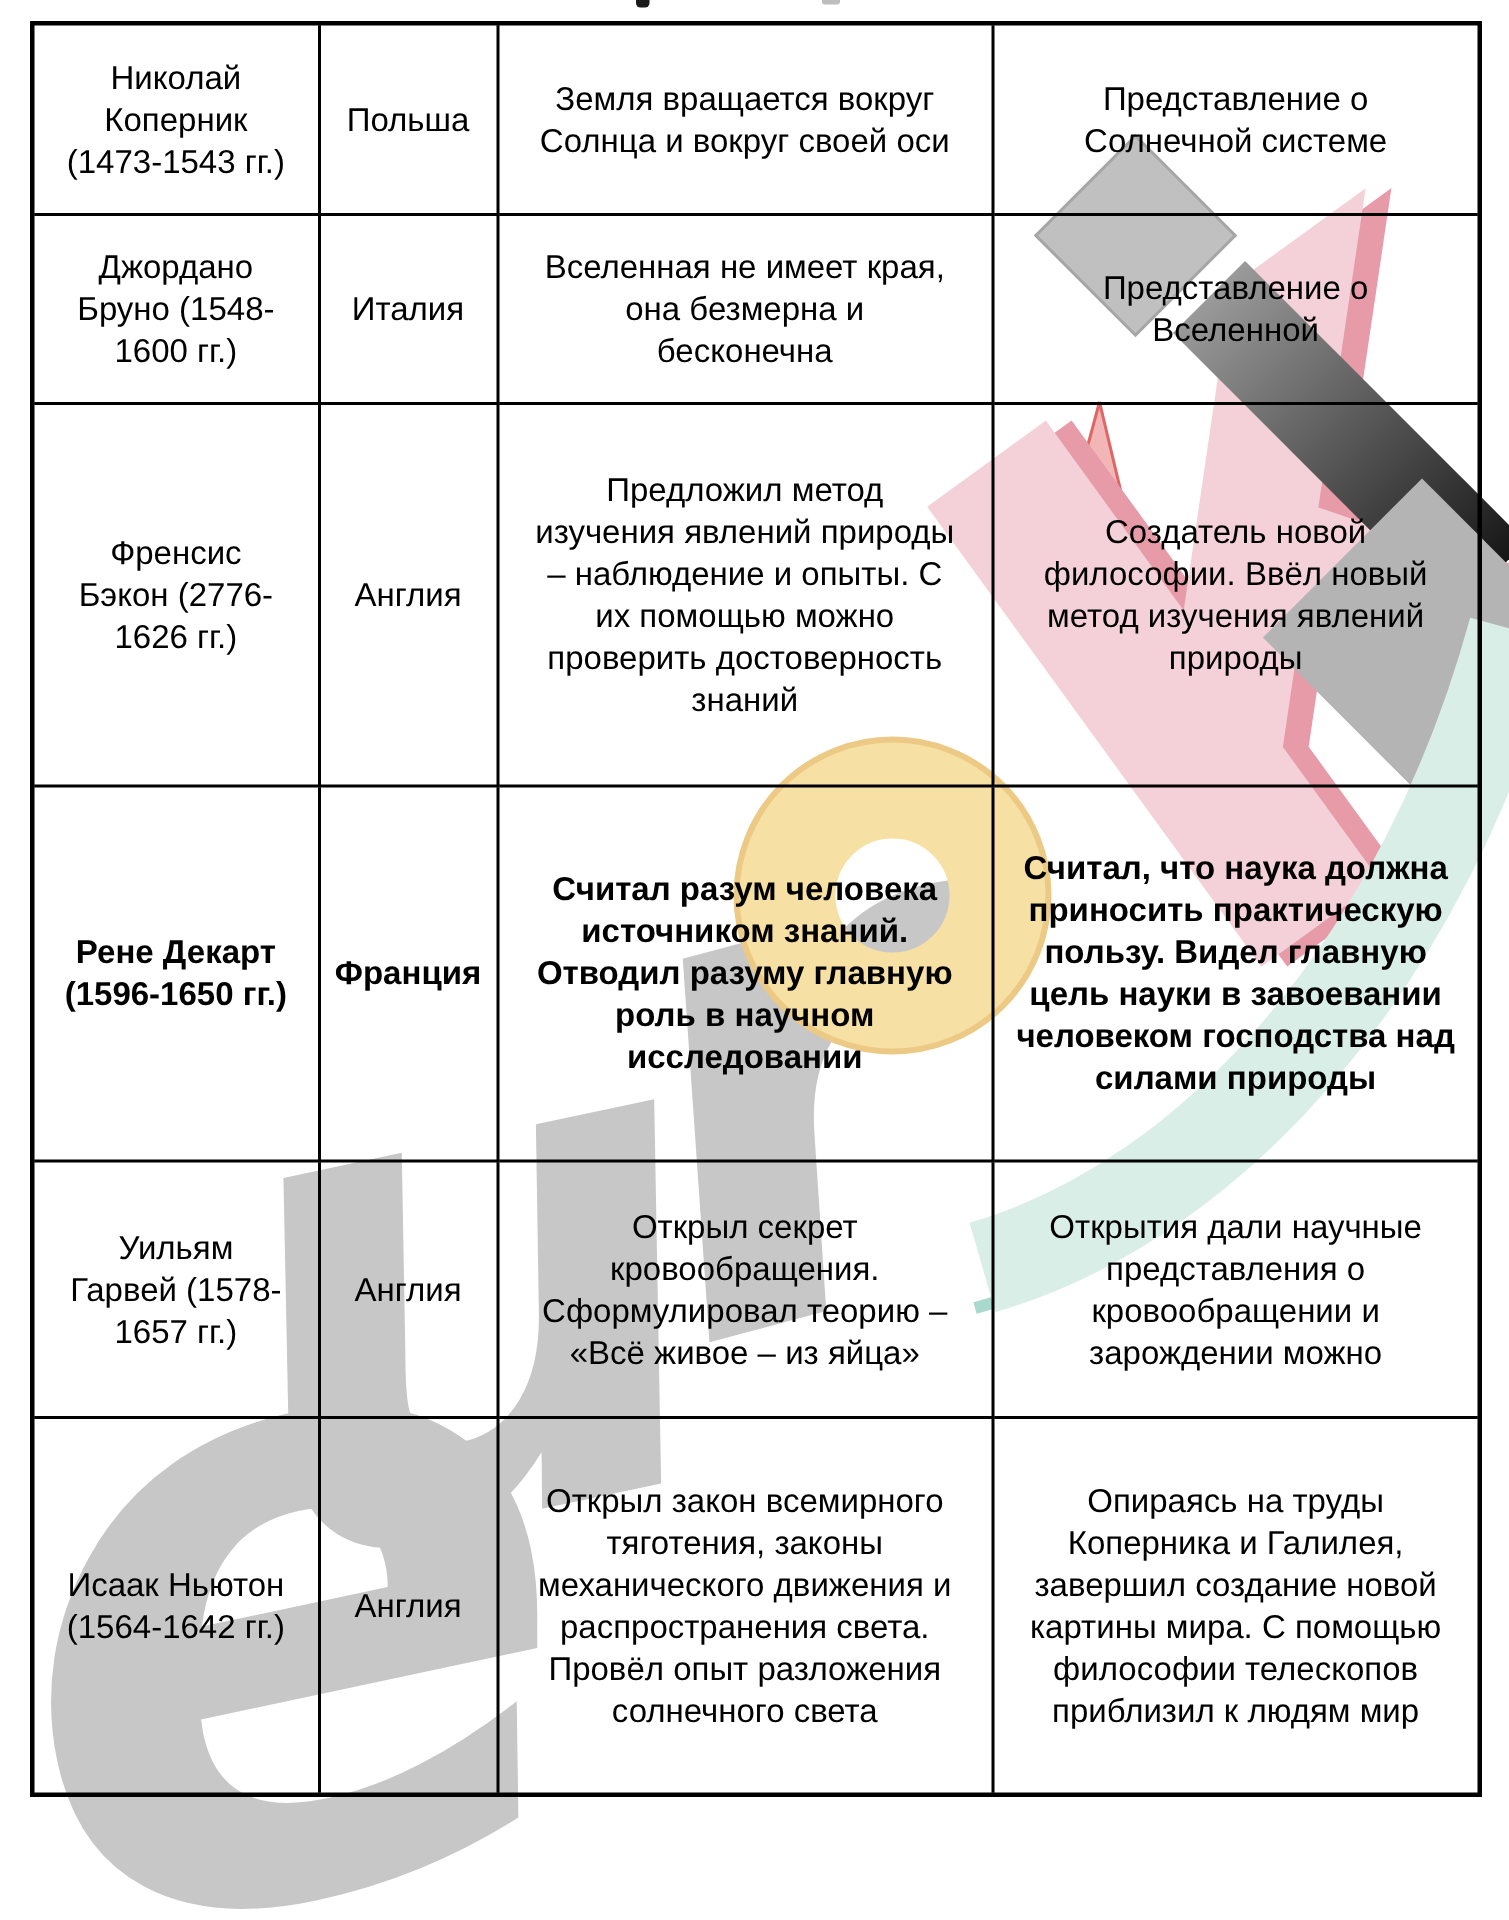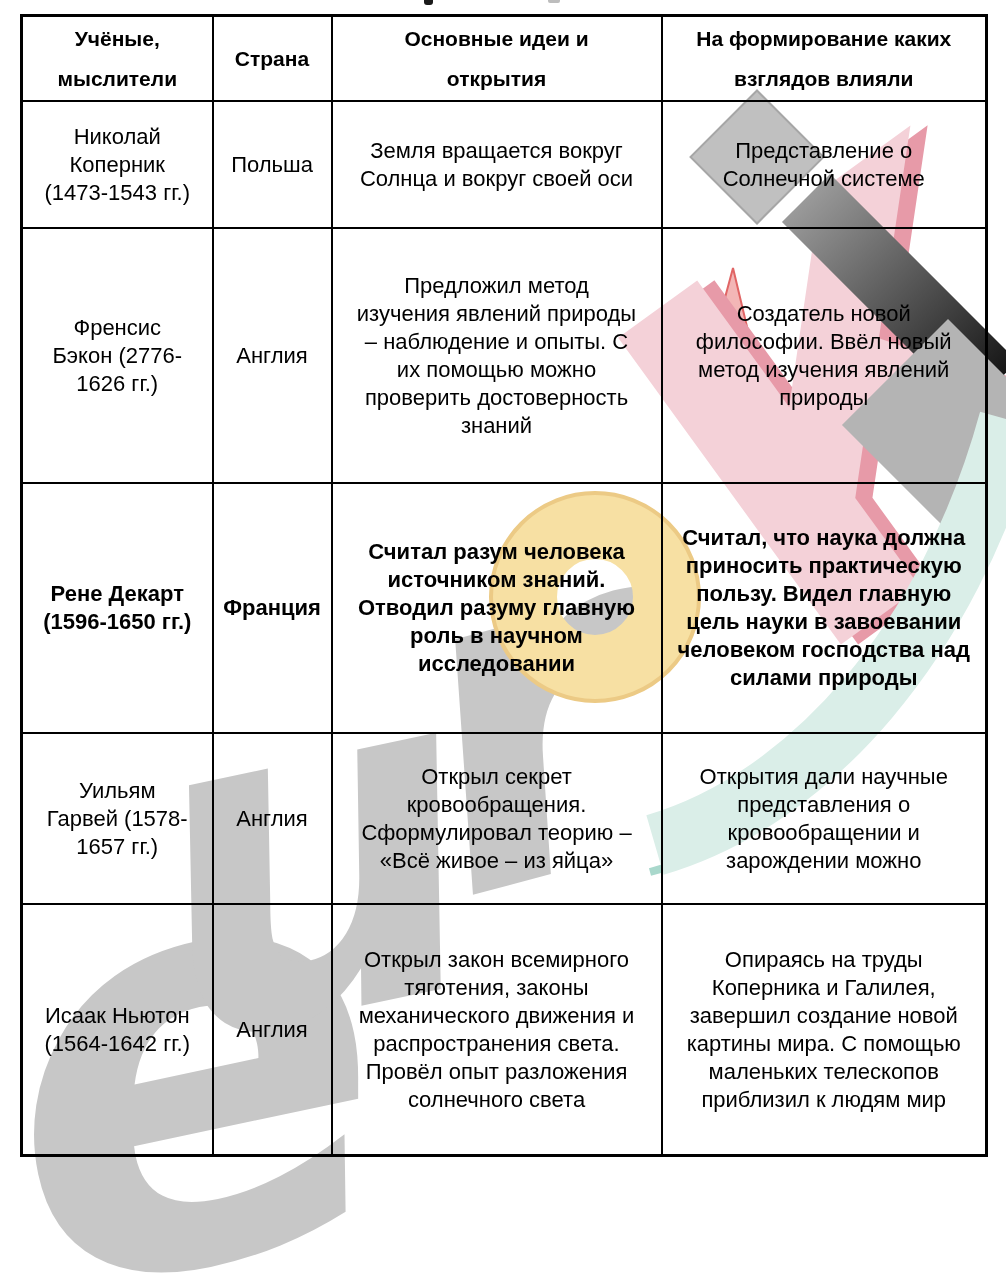"Учёные," tr.rh { html: <tr> <th>Учёные, мыслители</th> <th>Страна</th> <th>Основные идеи и открытия</th> <th>На формирование каких взглядов влияли</th> </tr> -> none }
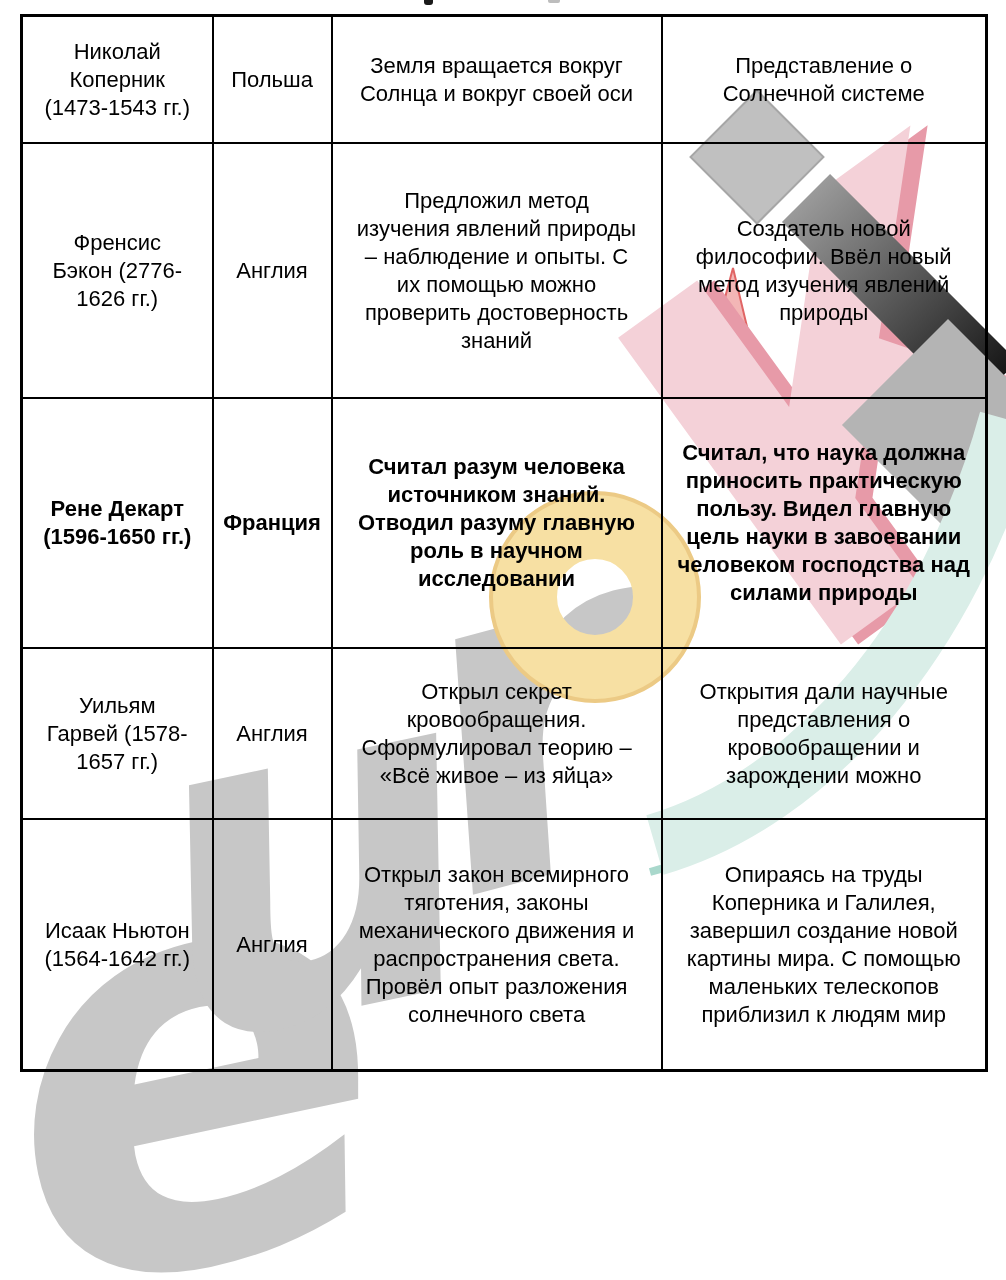"Джордано" tr.r2 { html: none -> <tr> <td>Джордано Бруно (1548- 1600 гг.)</td> <td>Италия</td> <td>Вселенная не имеет края, она безмерна и бесконечна</td> <td>Представление о Вселенной</td> </tr> }
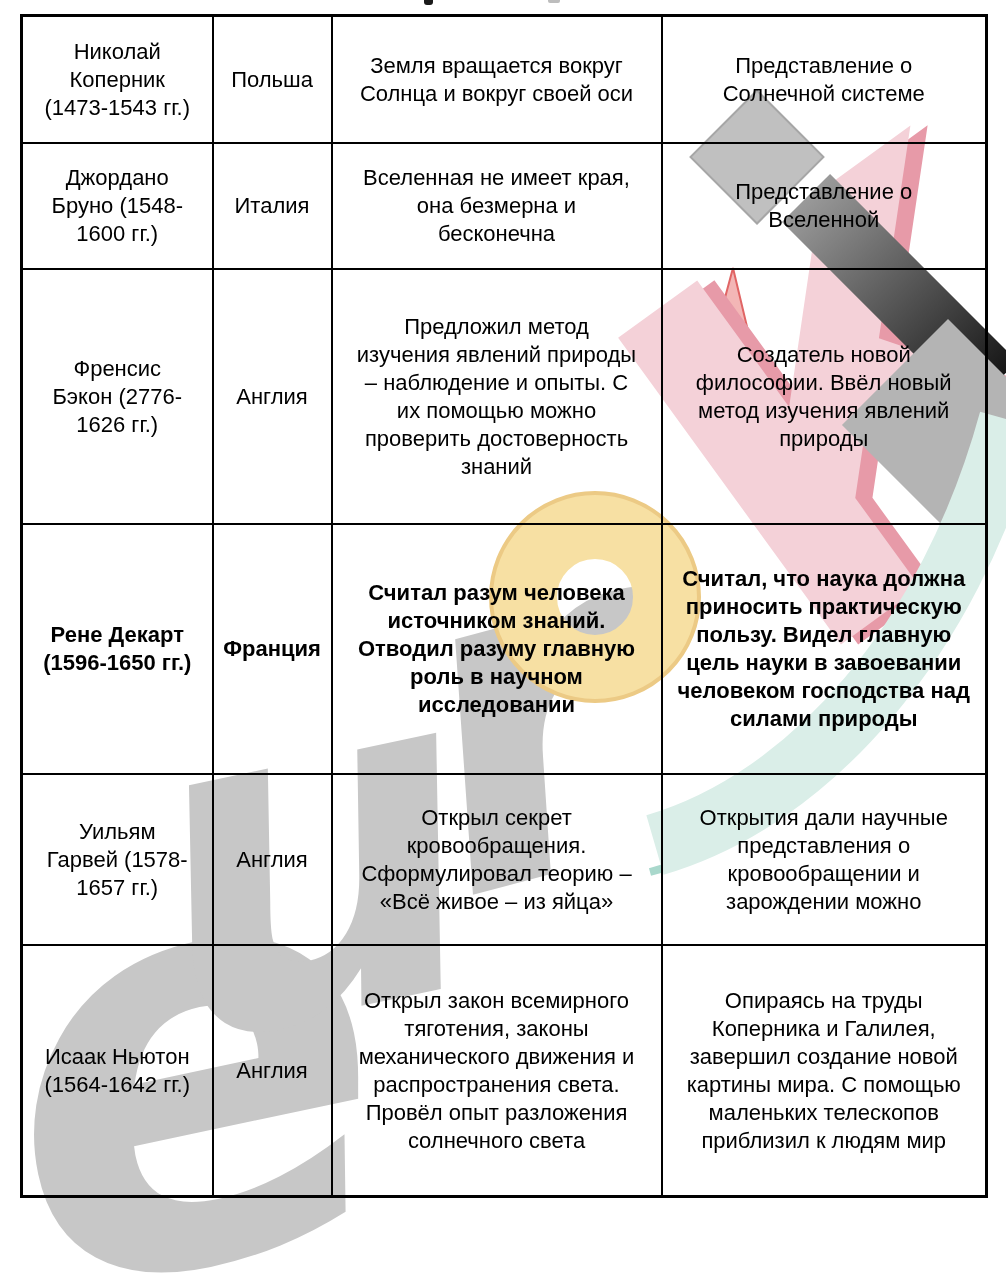"Опираясь на труды" td { text: маленьких -> философии }
